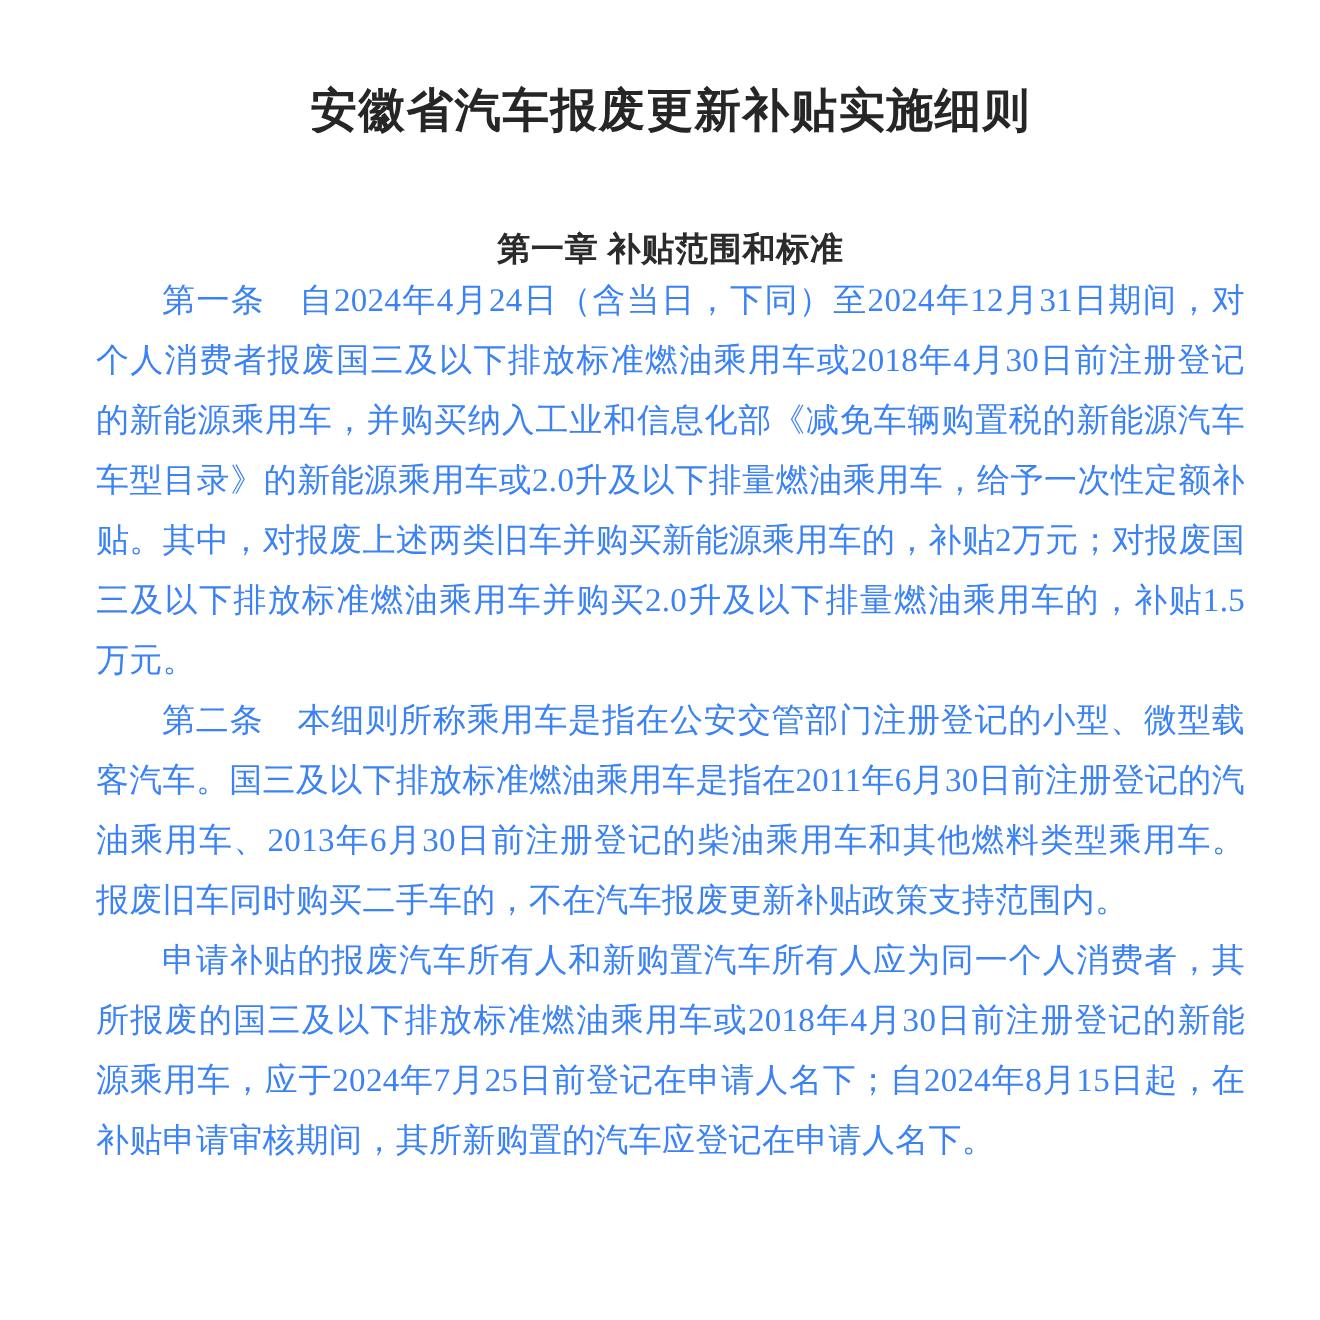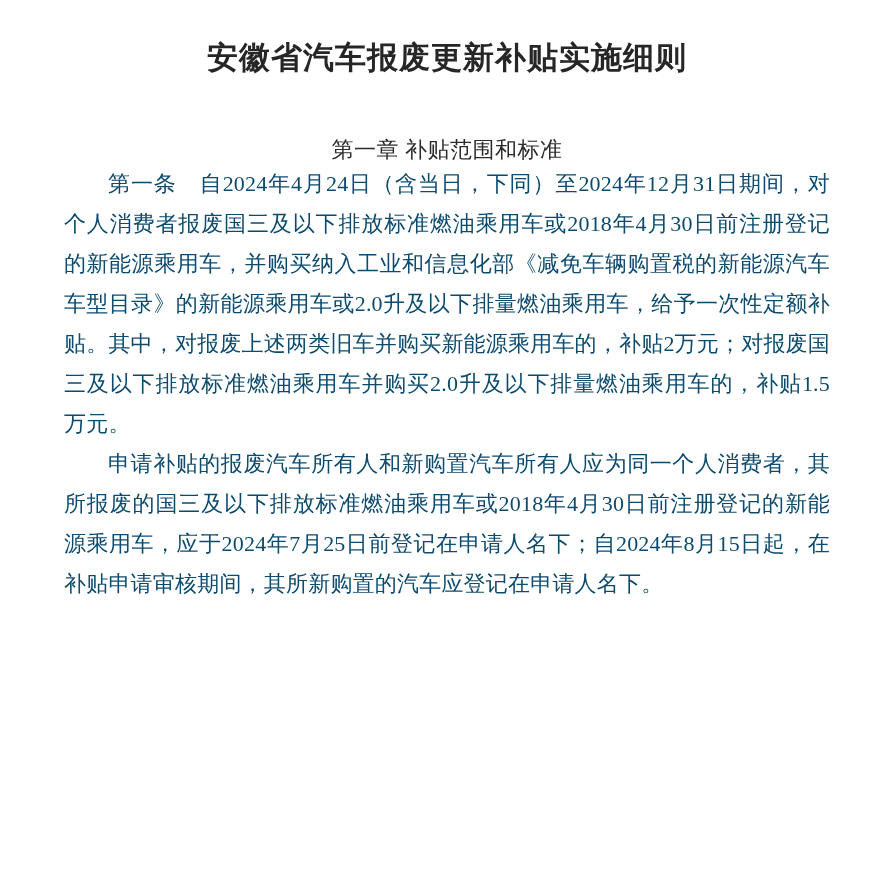"安徽省汽车报废更新补贴实施细则" .page { padding: 36px 50px 0 64px -> 52px 50px 0 64px }
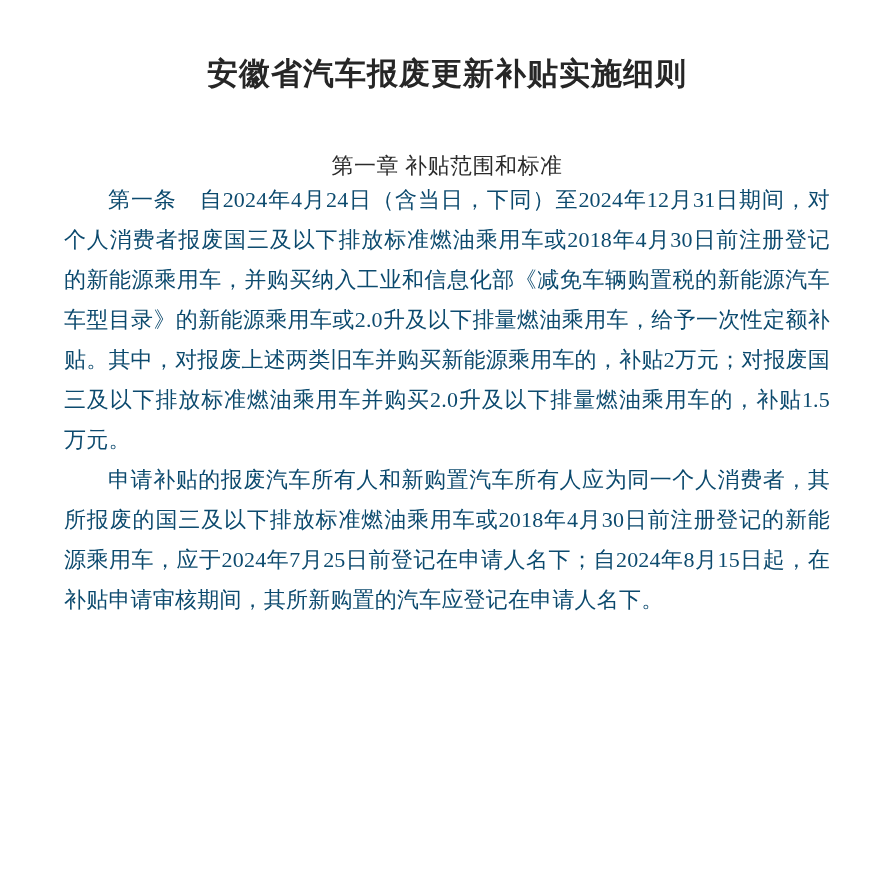"第一章 补贴范围和标准" .chapter-heading { font-weight: normal -> bold }
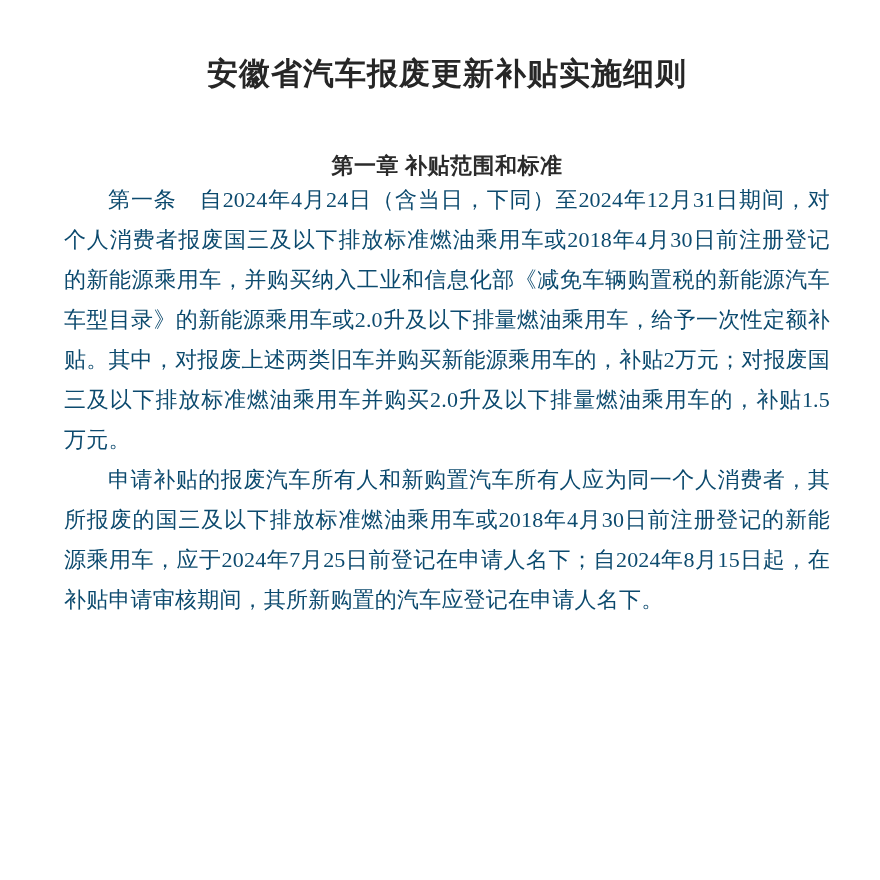"第一条" .content p { color: #0c4a6e -> #3b82f6 }
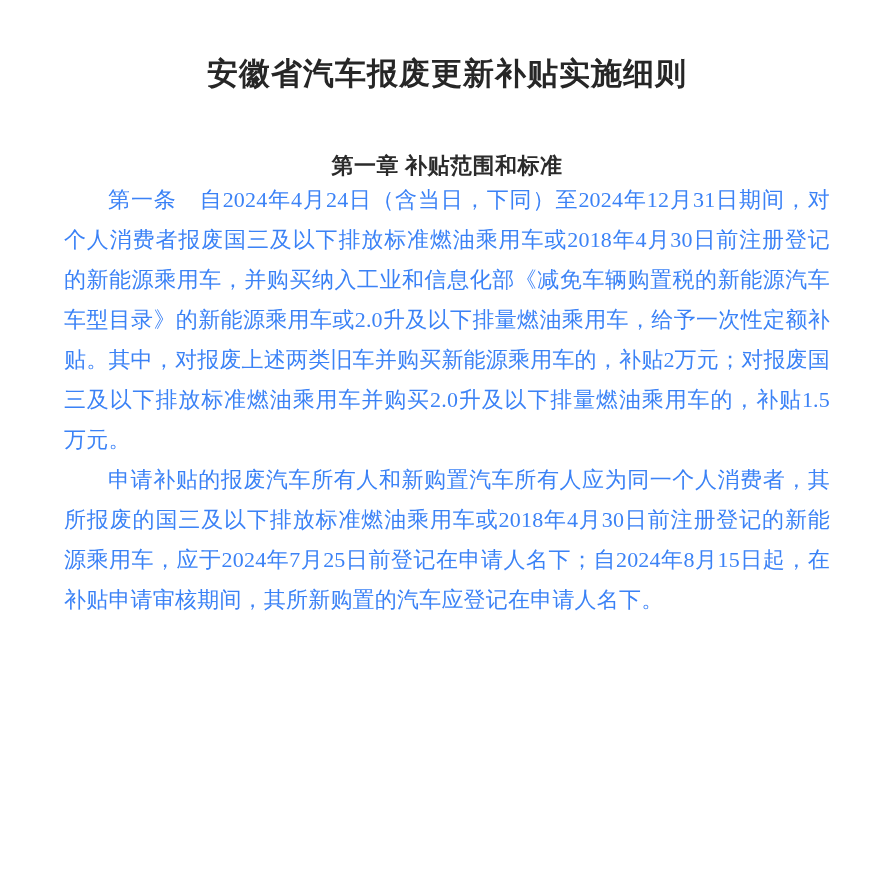"第二条" p { html: none -> <p>第二条 本细则所称乘用车是指在公安交管部门注册登记的小型、微型载客汽车。国三及以下排放标准燃油乘用车是指在2011年6月30日前注册登记的汽油乘用车、2013年6月30日前注册登记的柴油乘用车和其他燃料类型乘用车。报废旧车同时购买二手车的，不在汽车报废更新补贴政策支持范围内。</p> }
